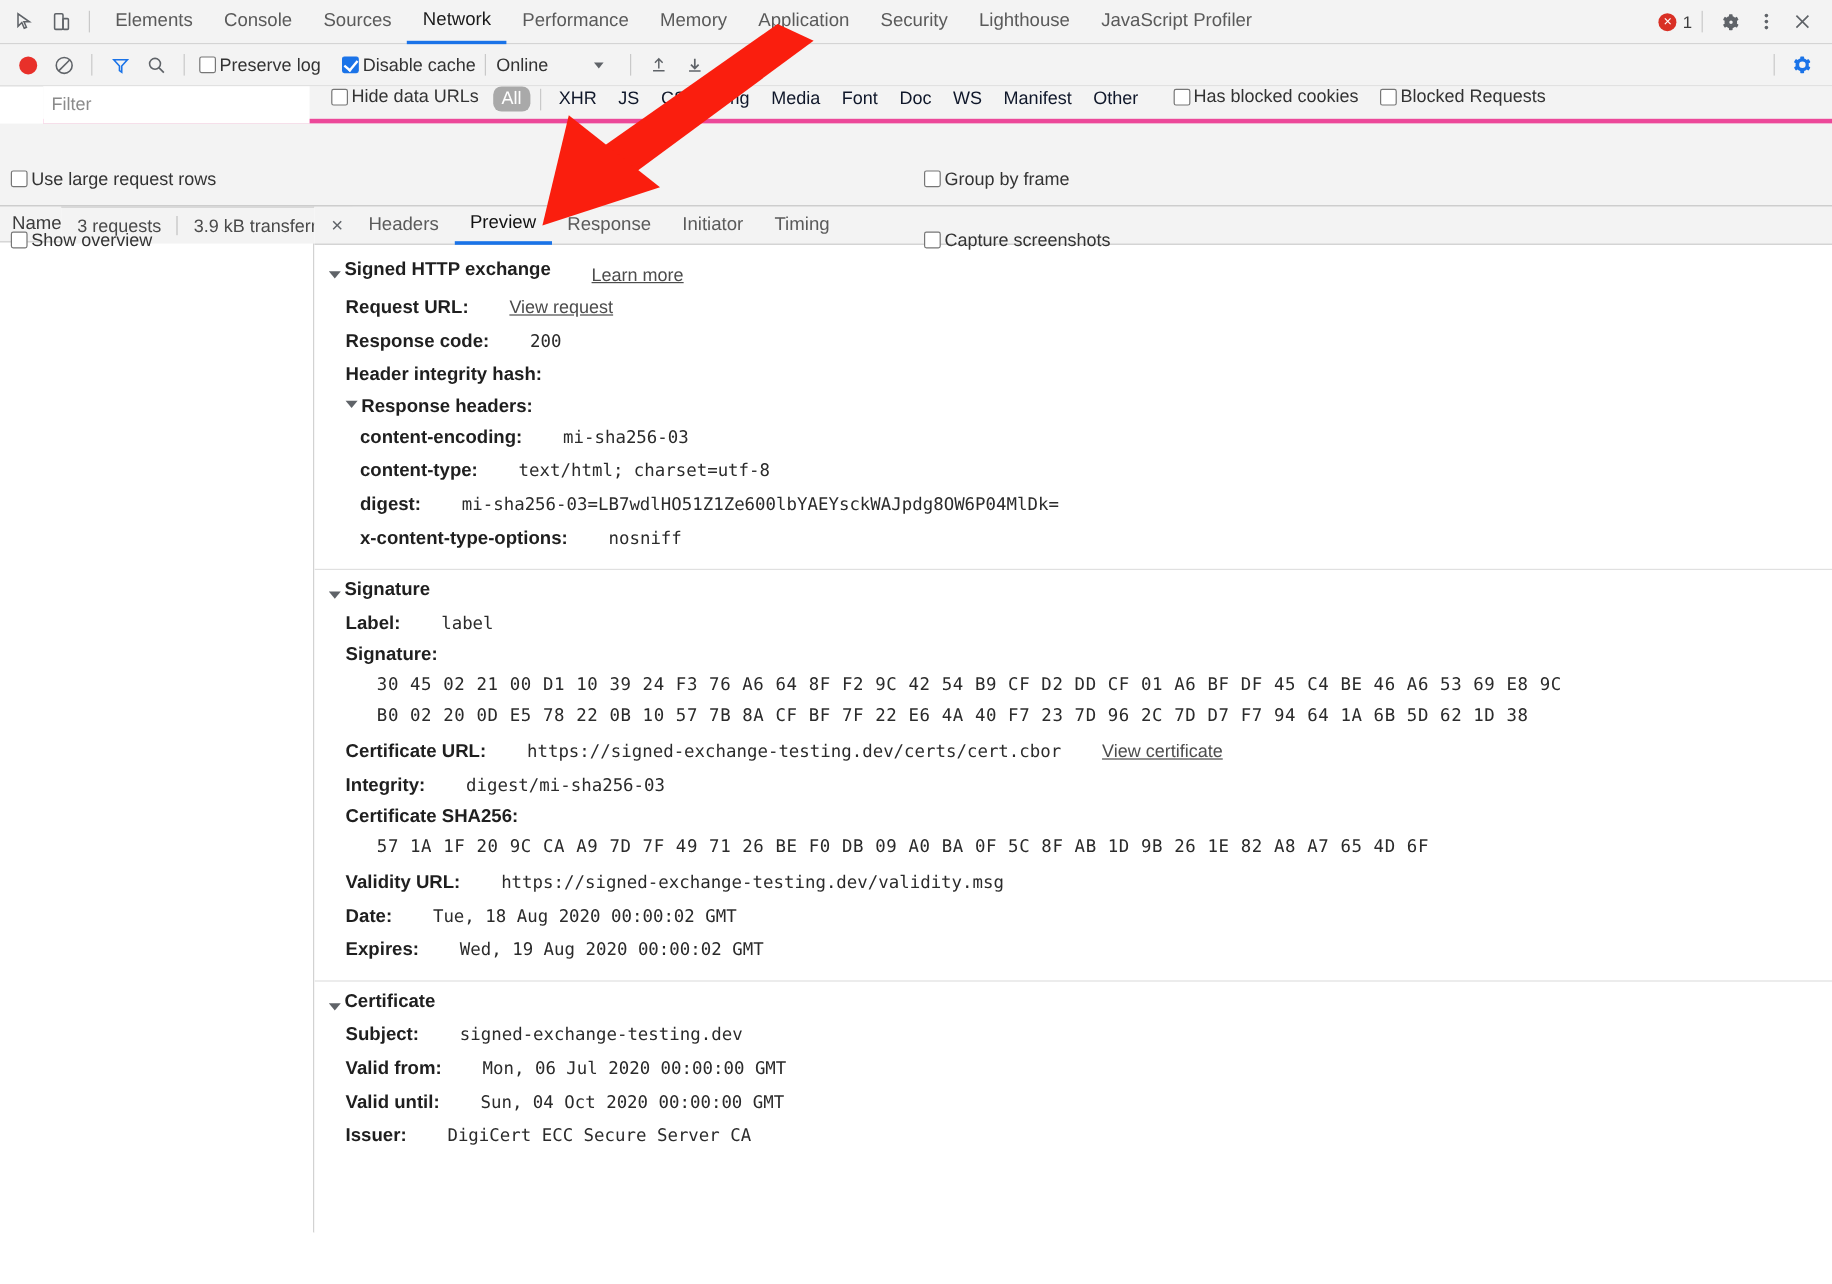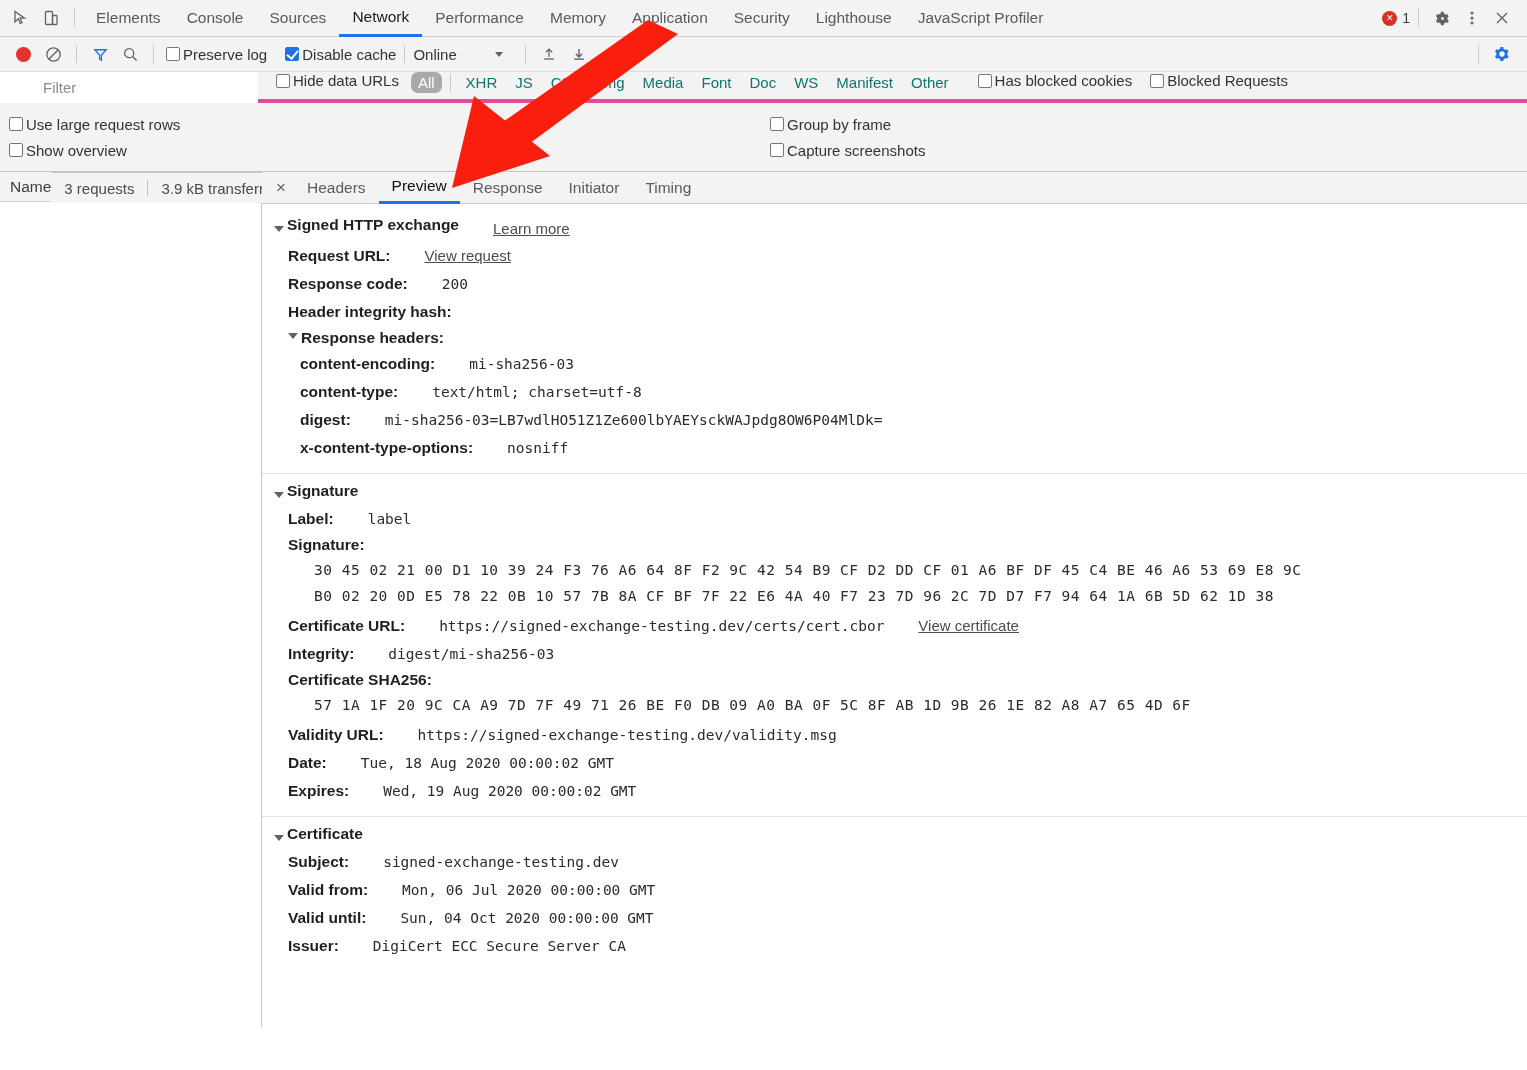"XHR" .type-pill { color: #0f766e -> #0f172a }
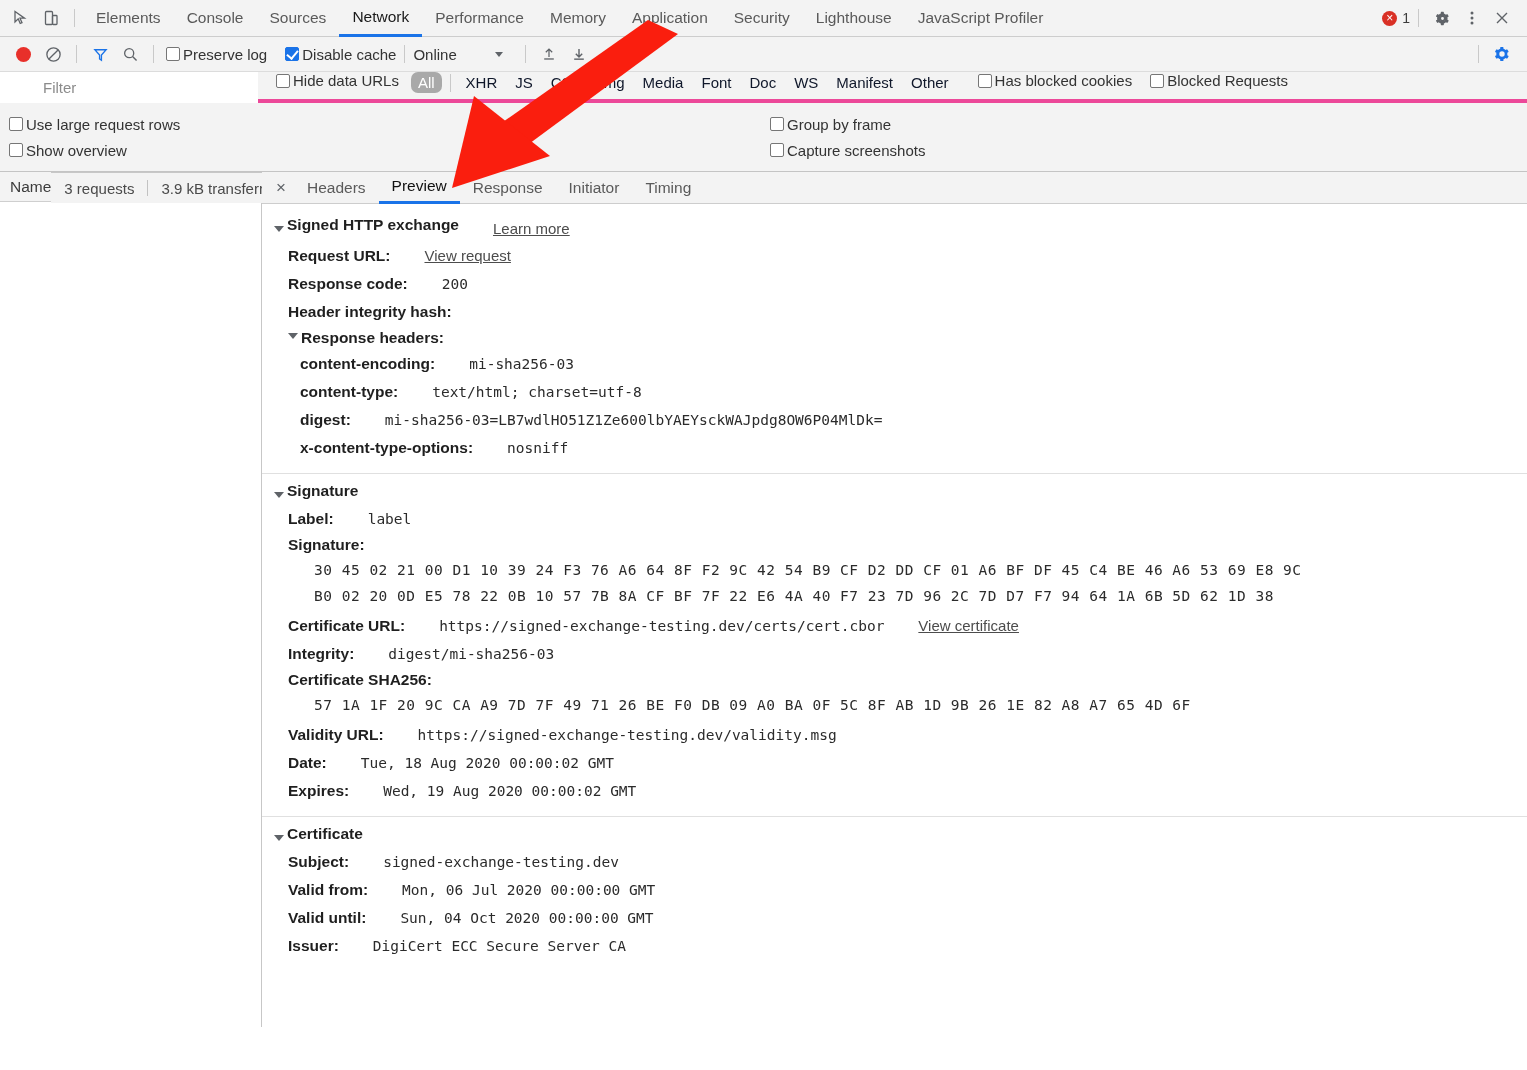"Use large request rows" .opt-line { margin-top: none -> 25px }
